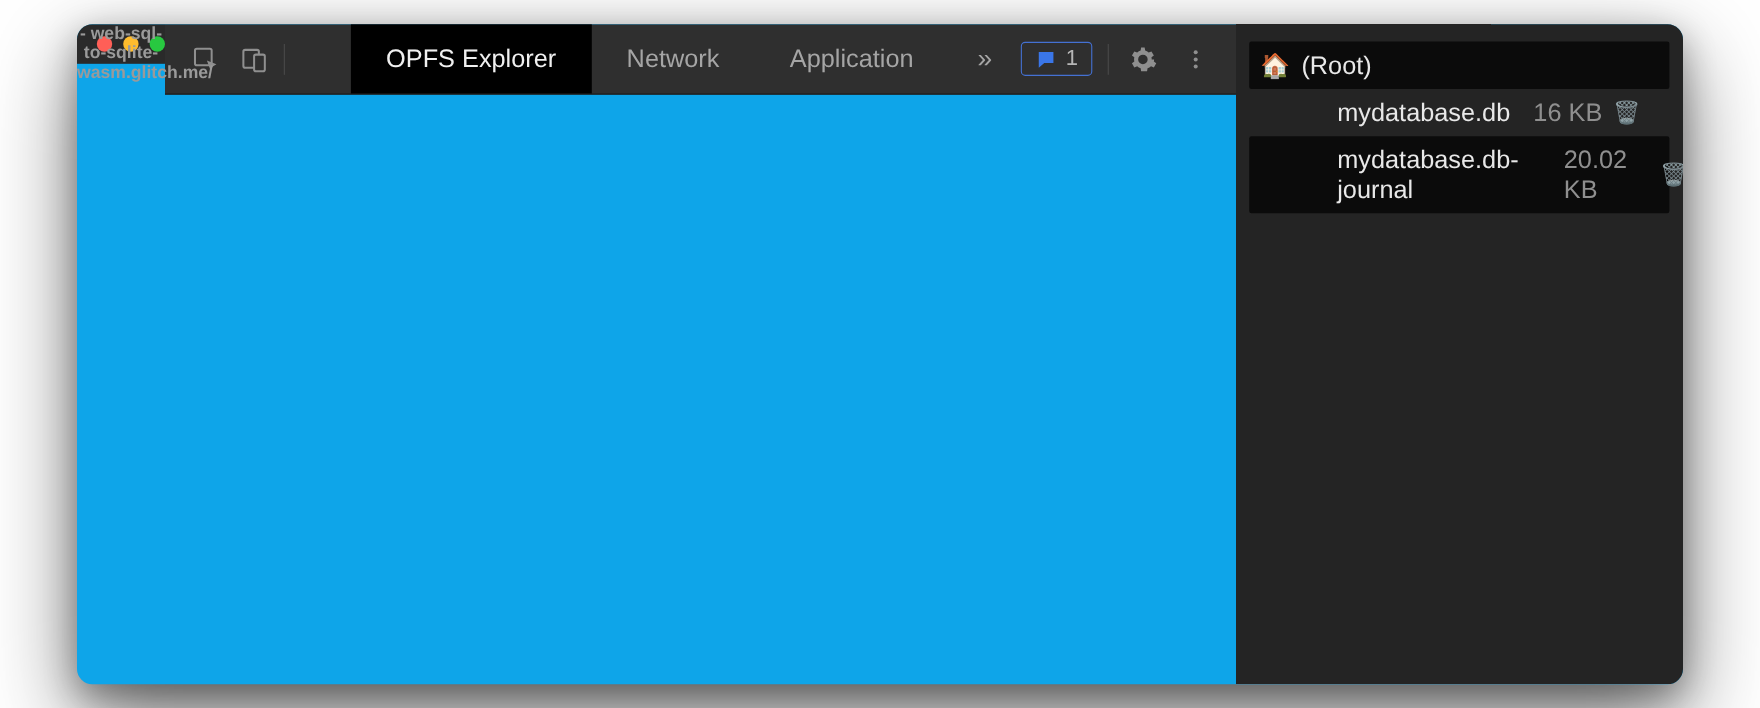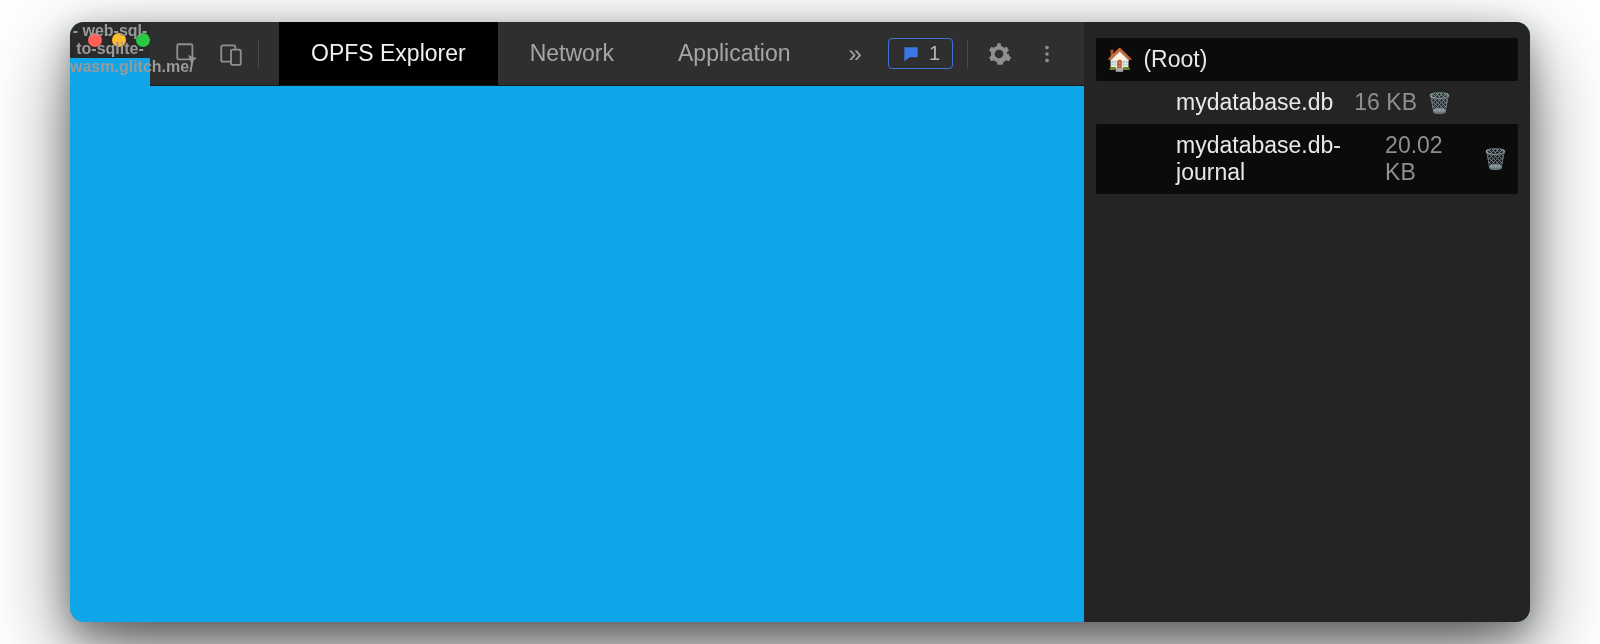"OPFS Explorer" .tabs { margin-left: none -> 40px }
